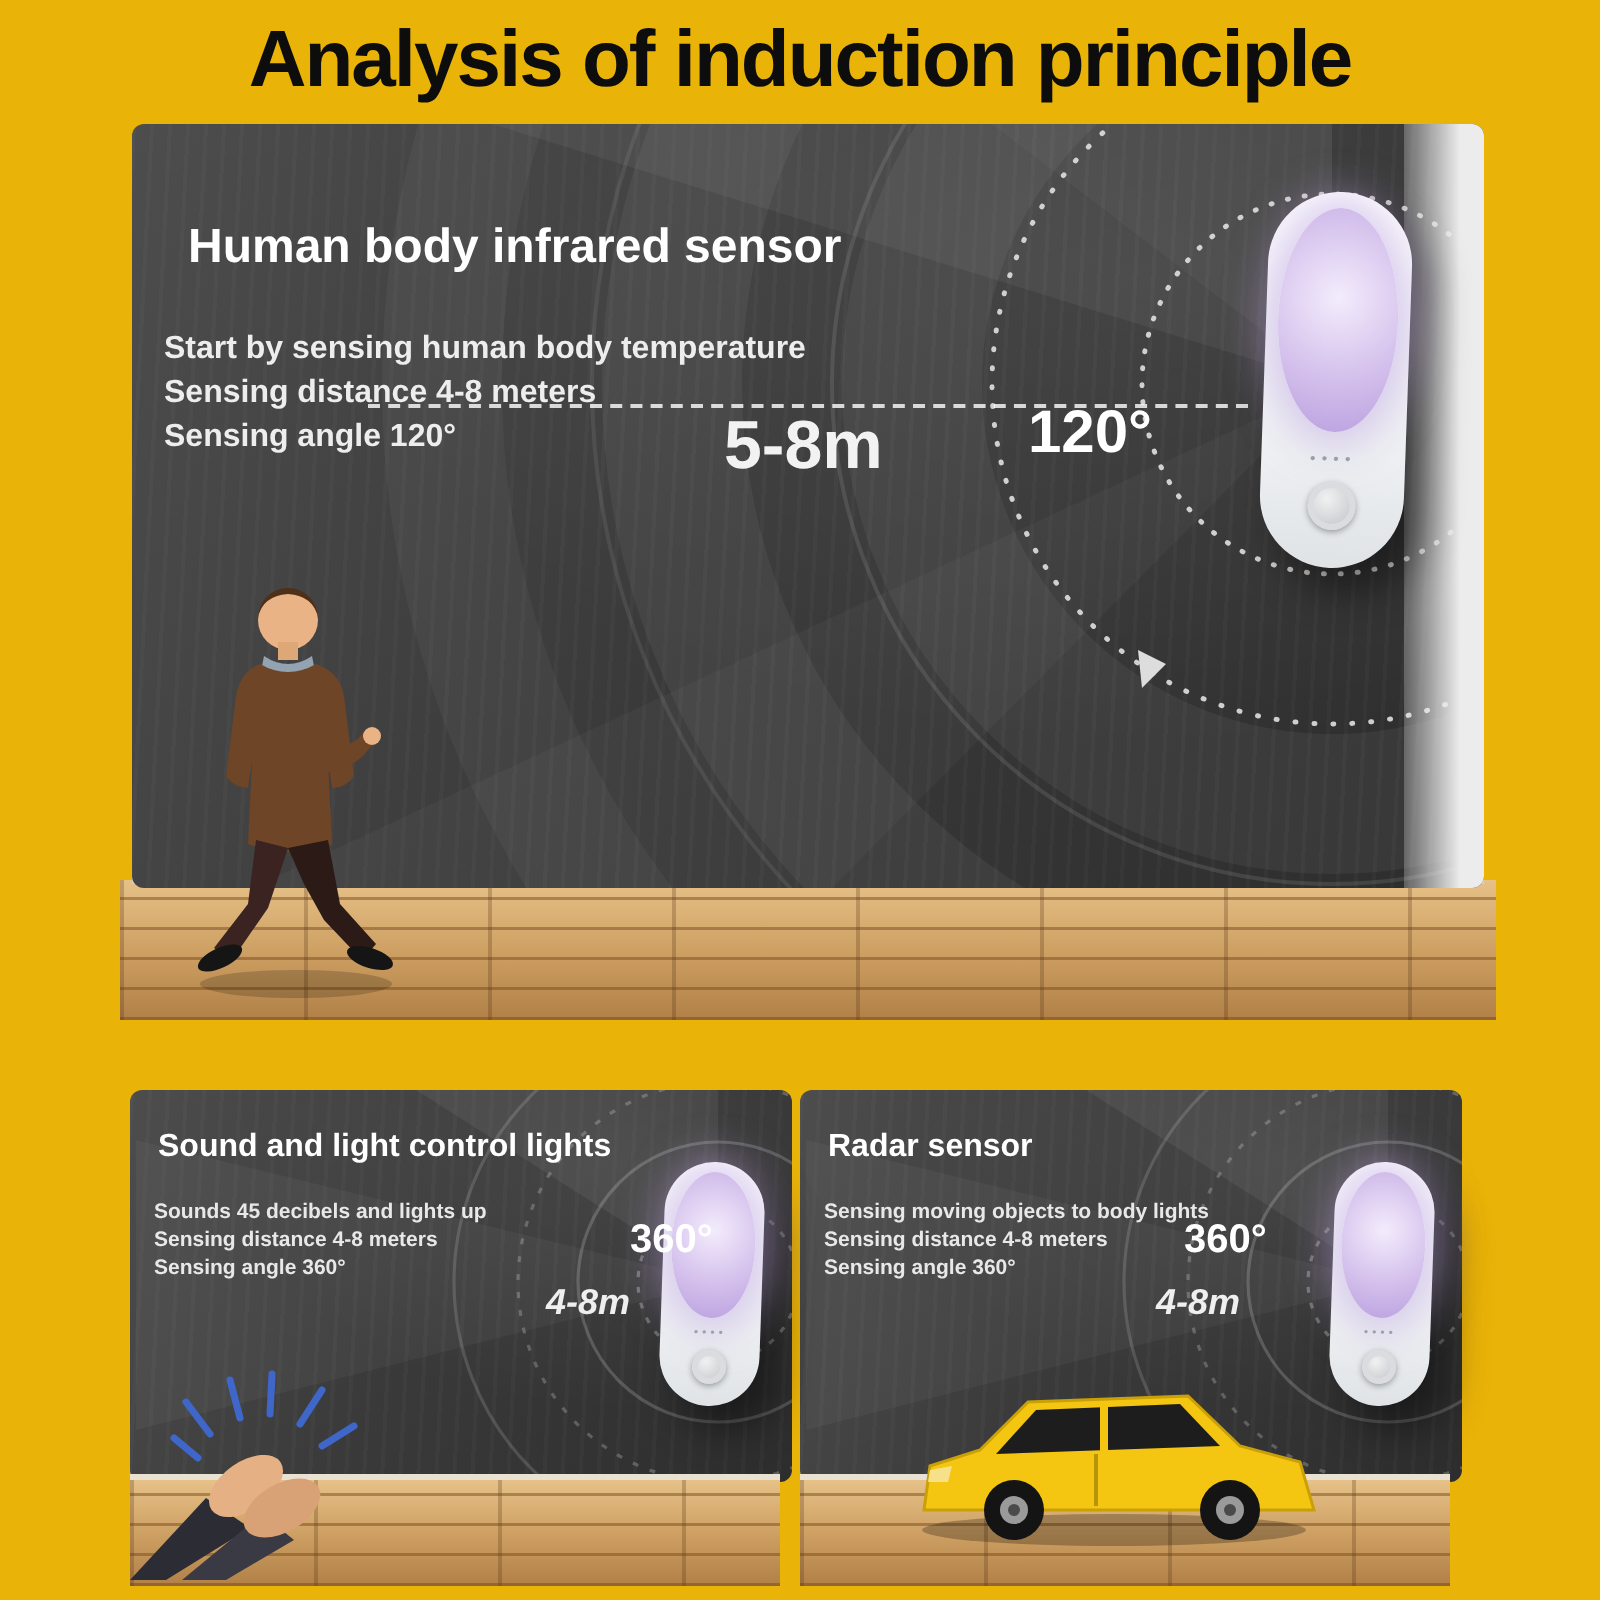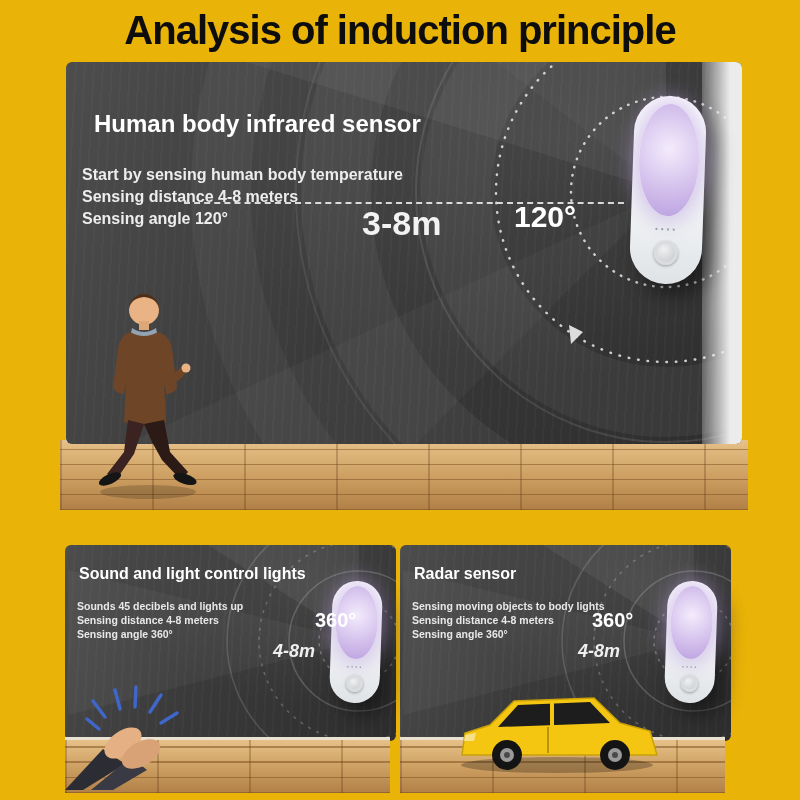"3-8m" div.m-distance { text: 3-8m -> 5-8m }
